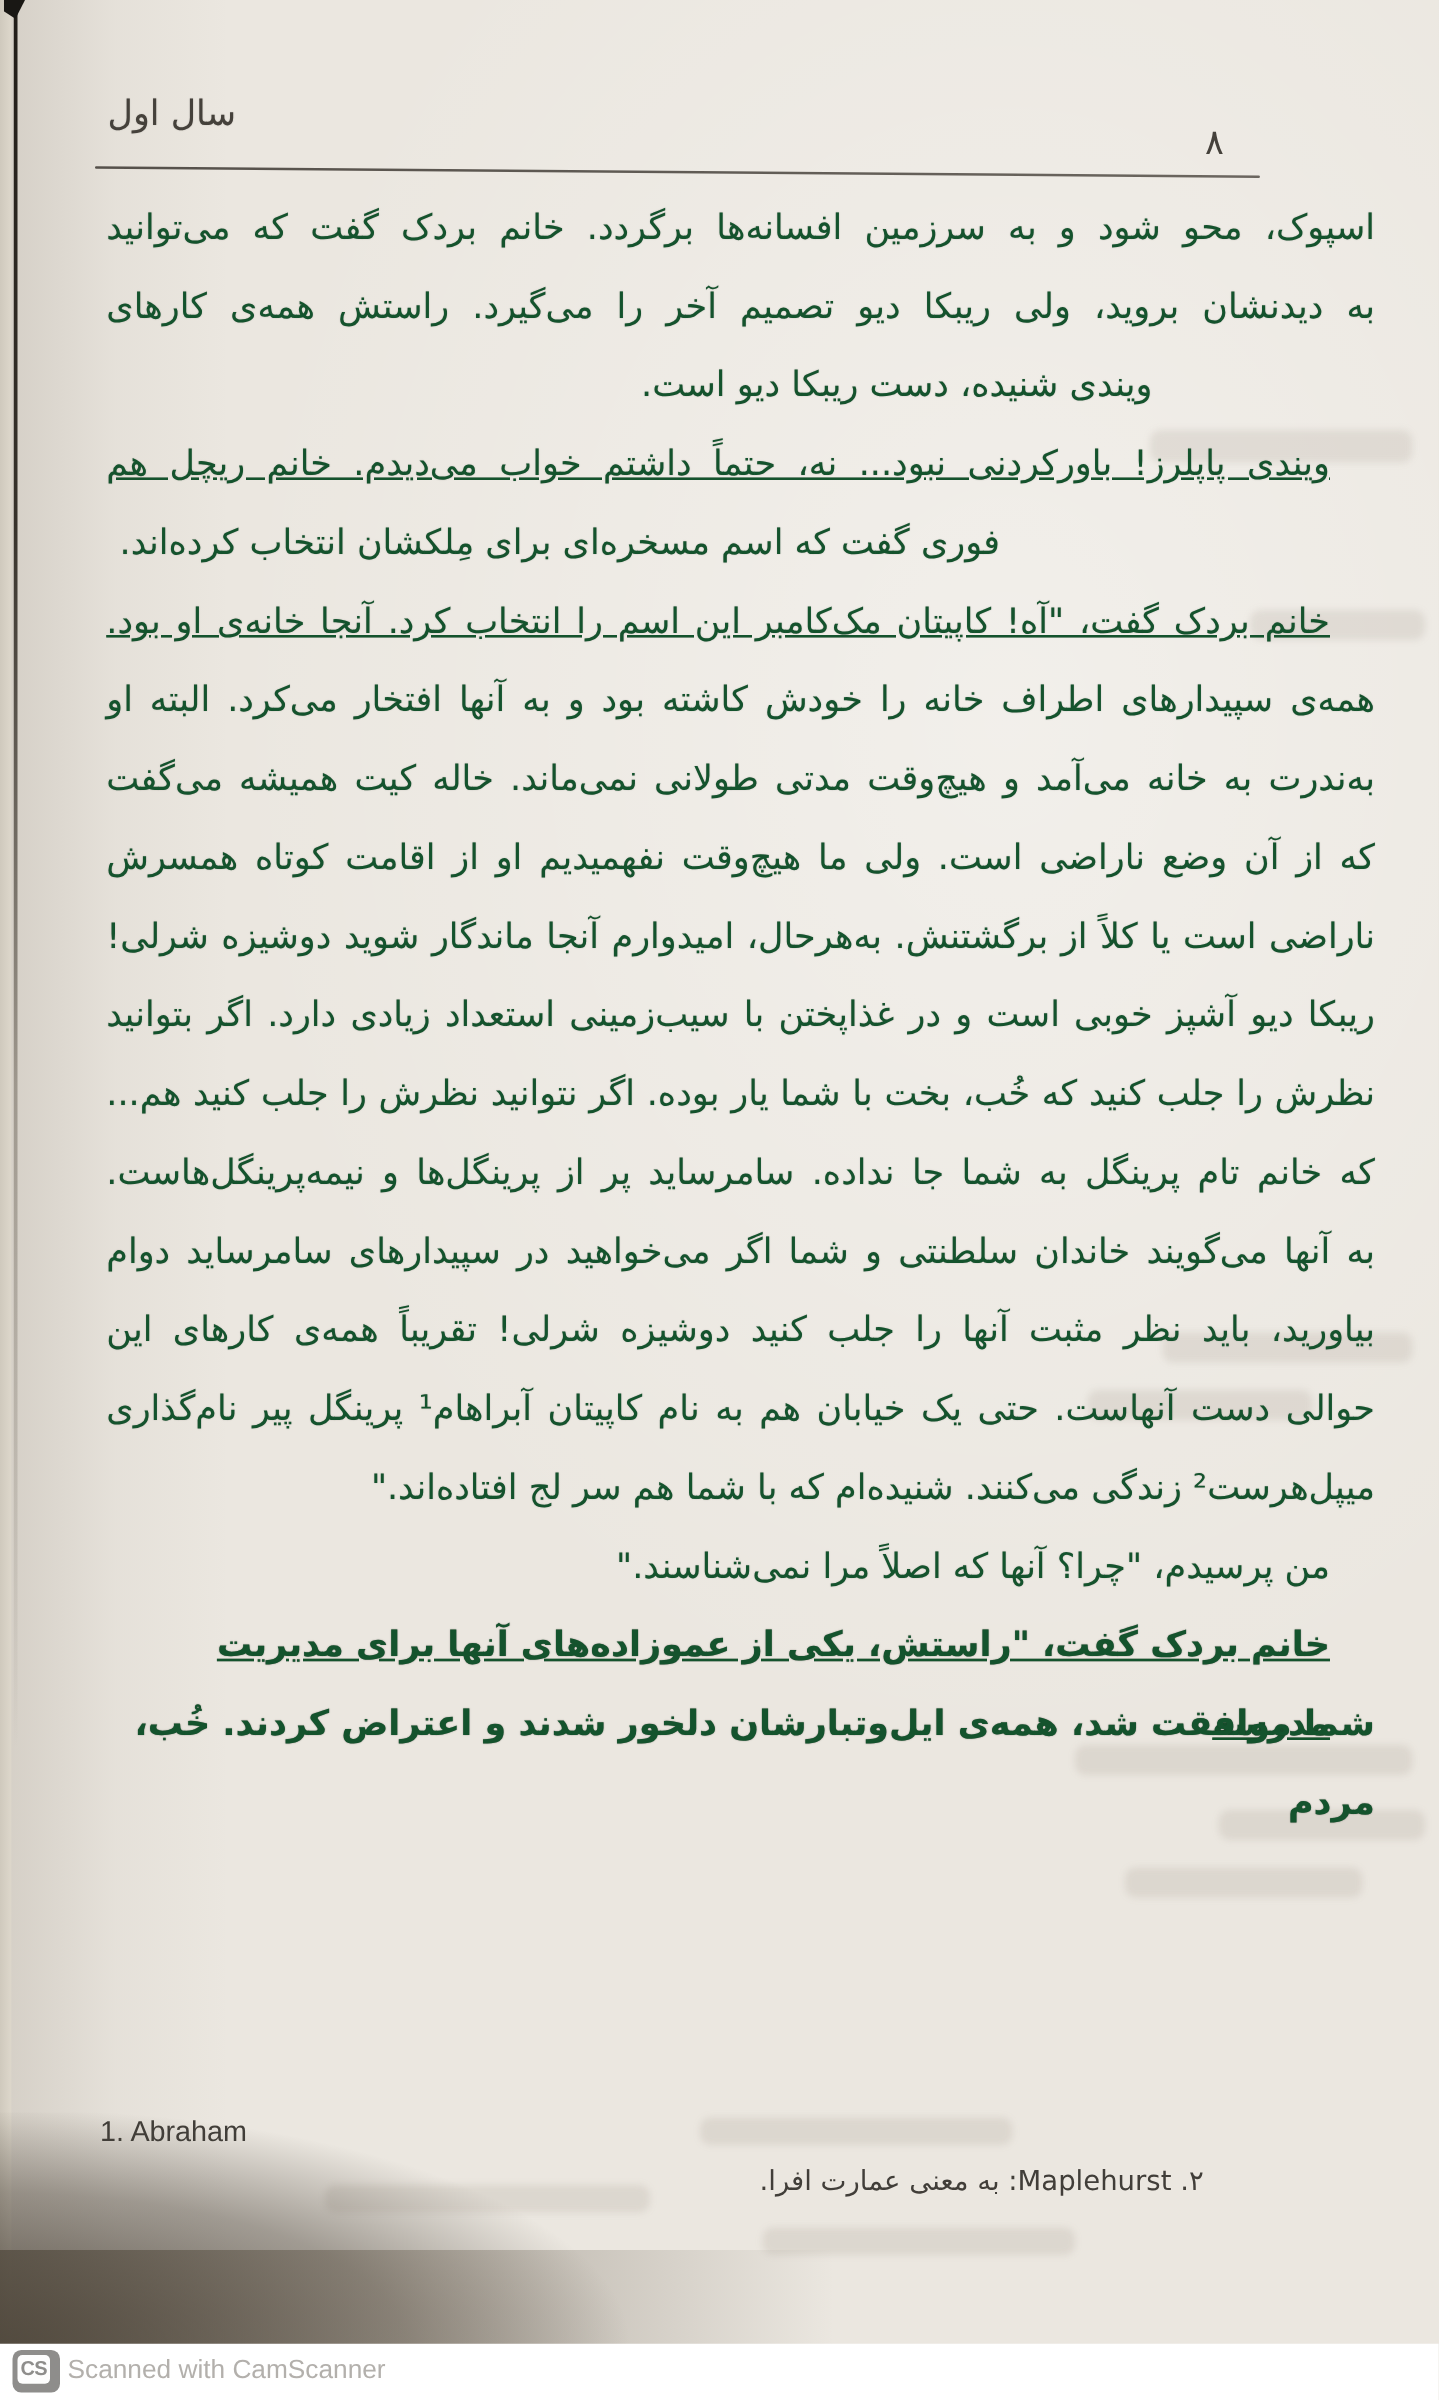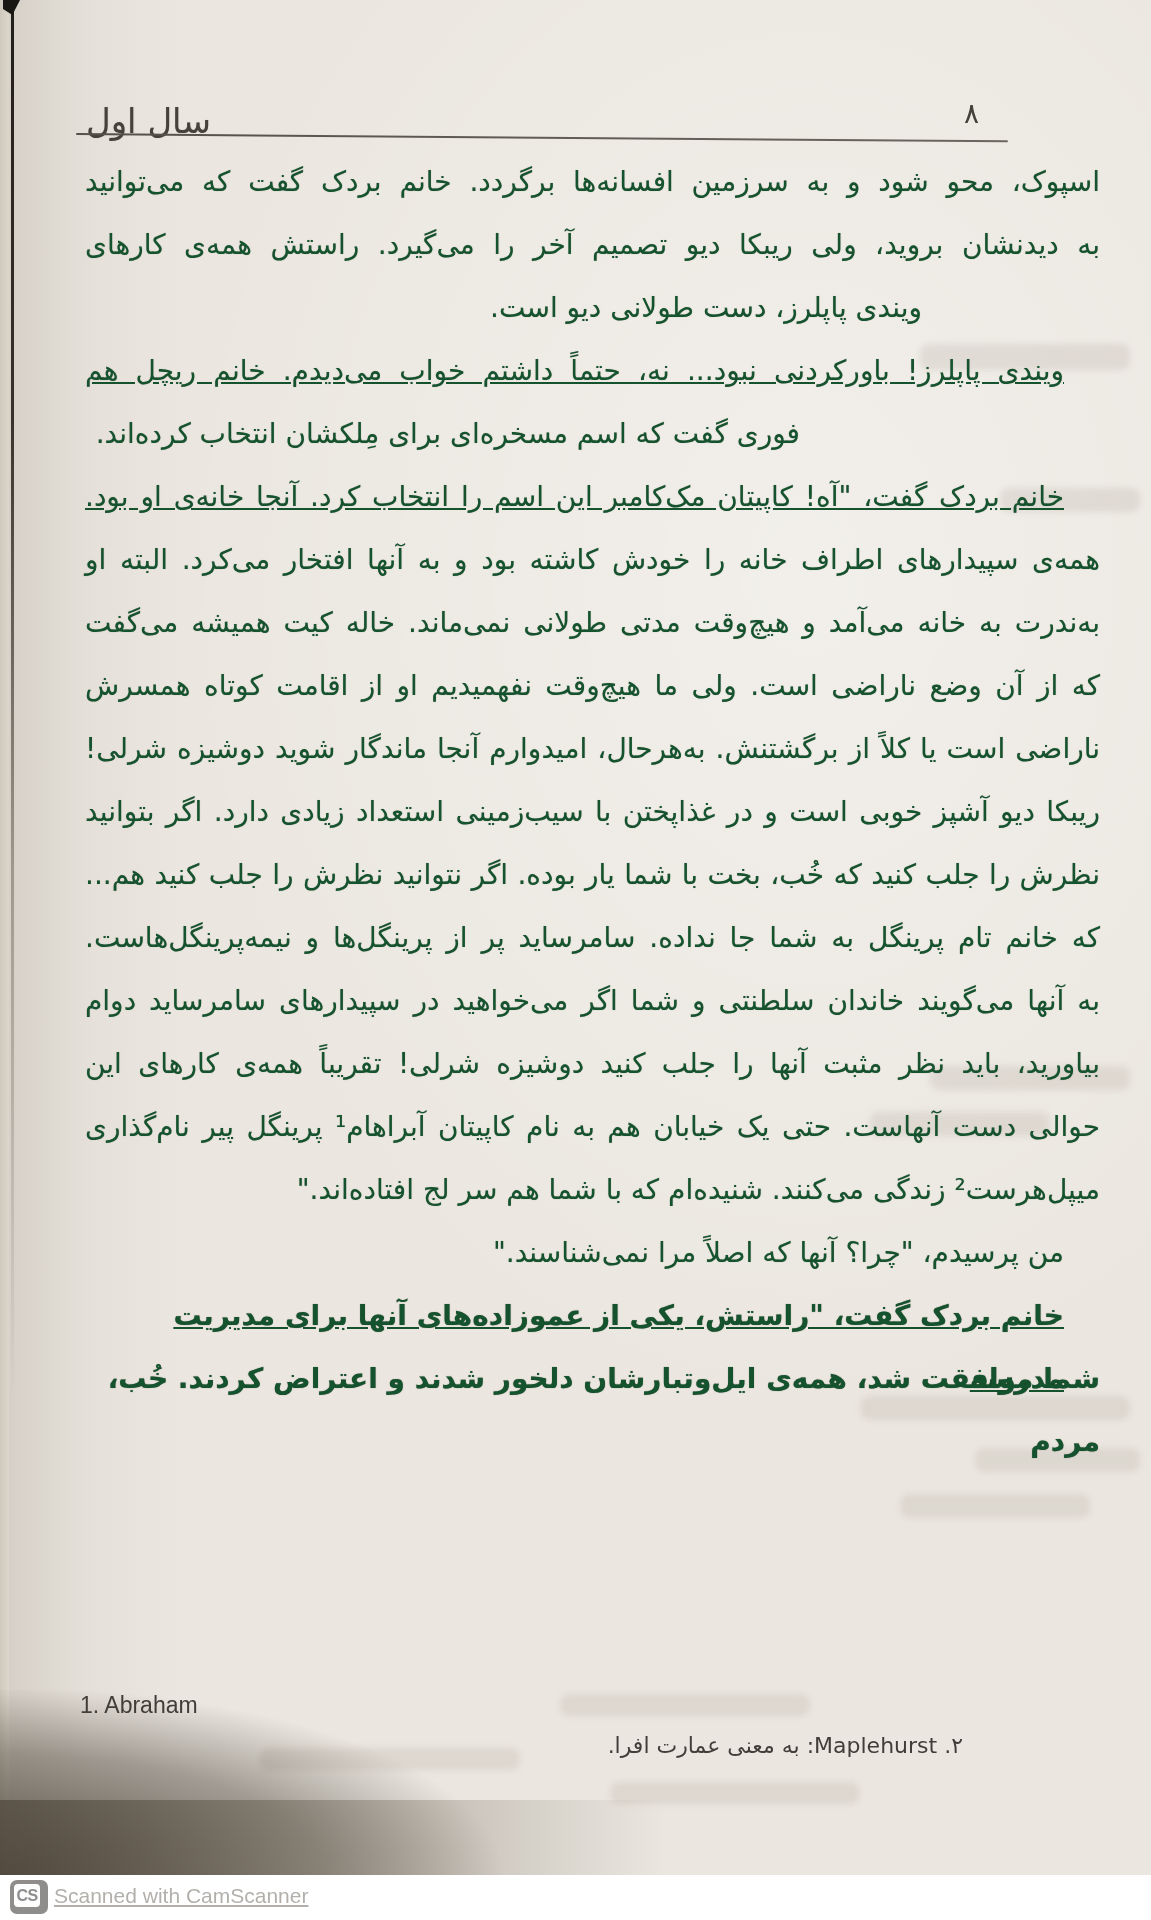"سال اول" .head-title { font-size: 34px -> 28px; top: 101px -> 74px }
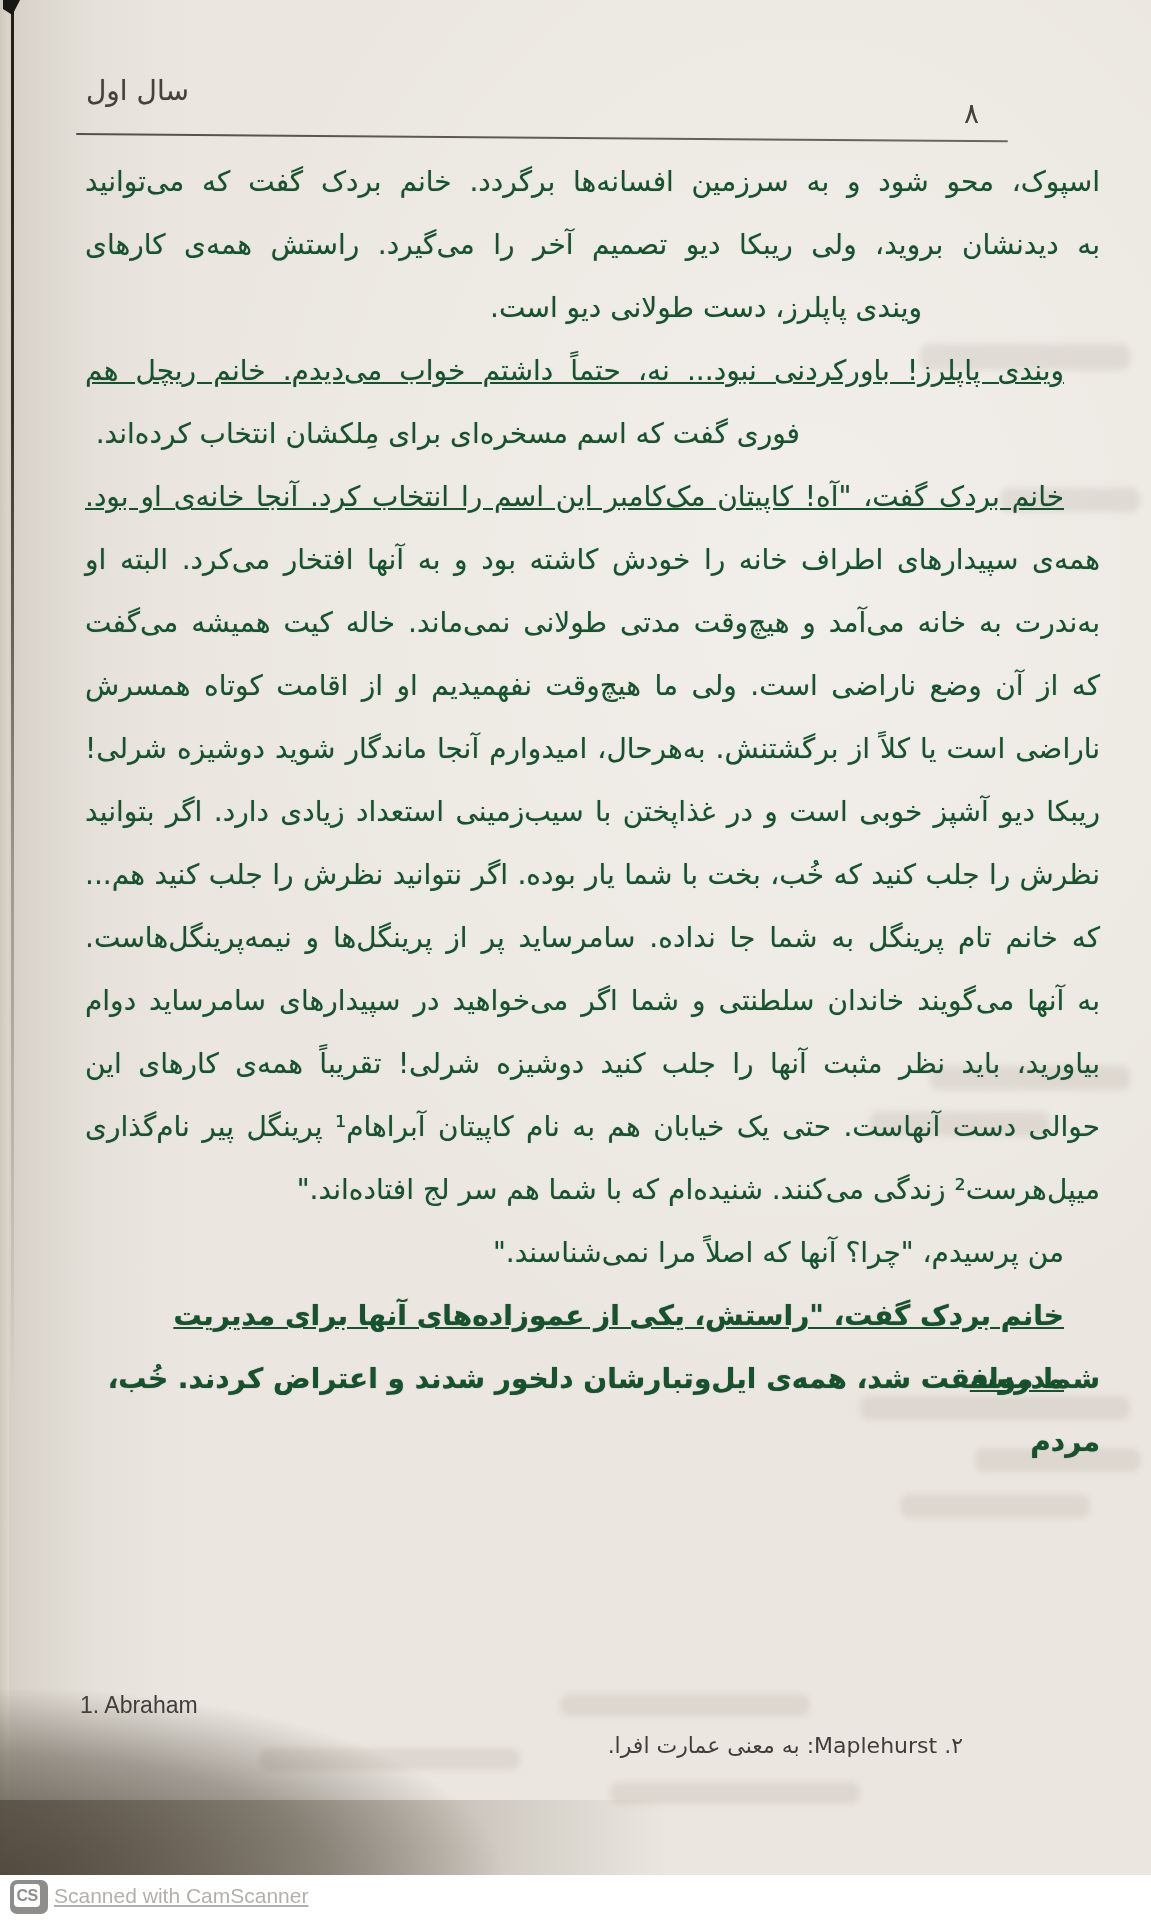"ویندی پاپلرز، دست طولانی دیو" div.line { text: پاپلرز، دست طولانی -> شنیده، دست ریبکا }
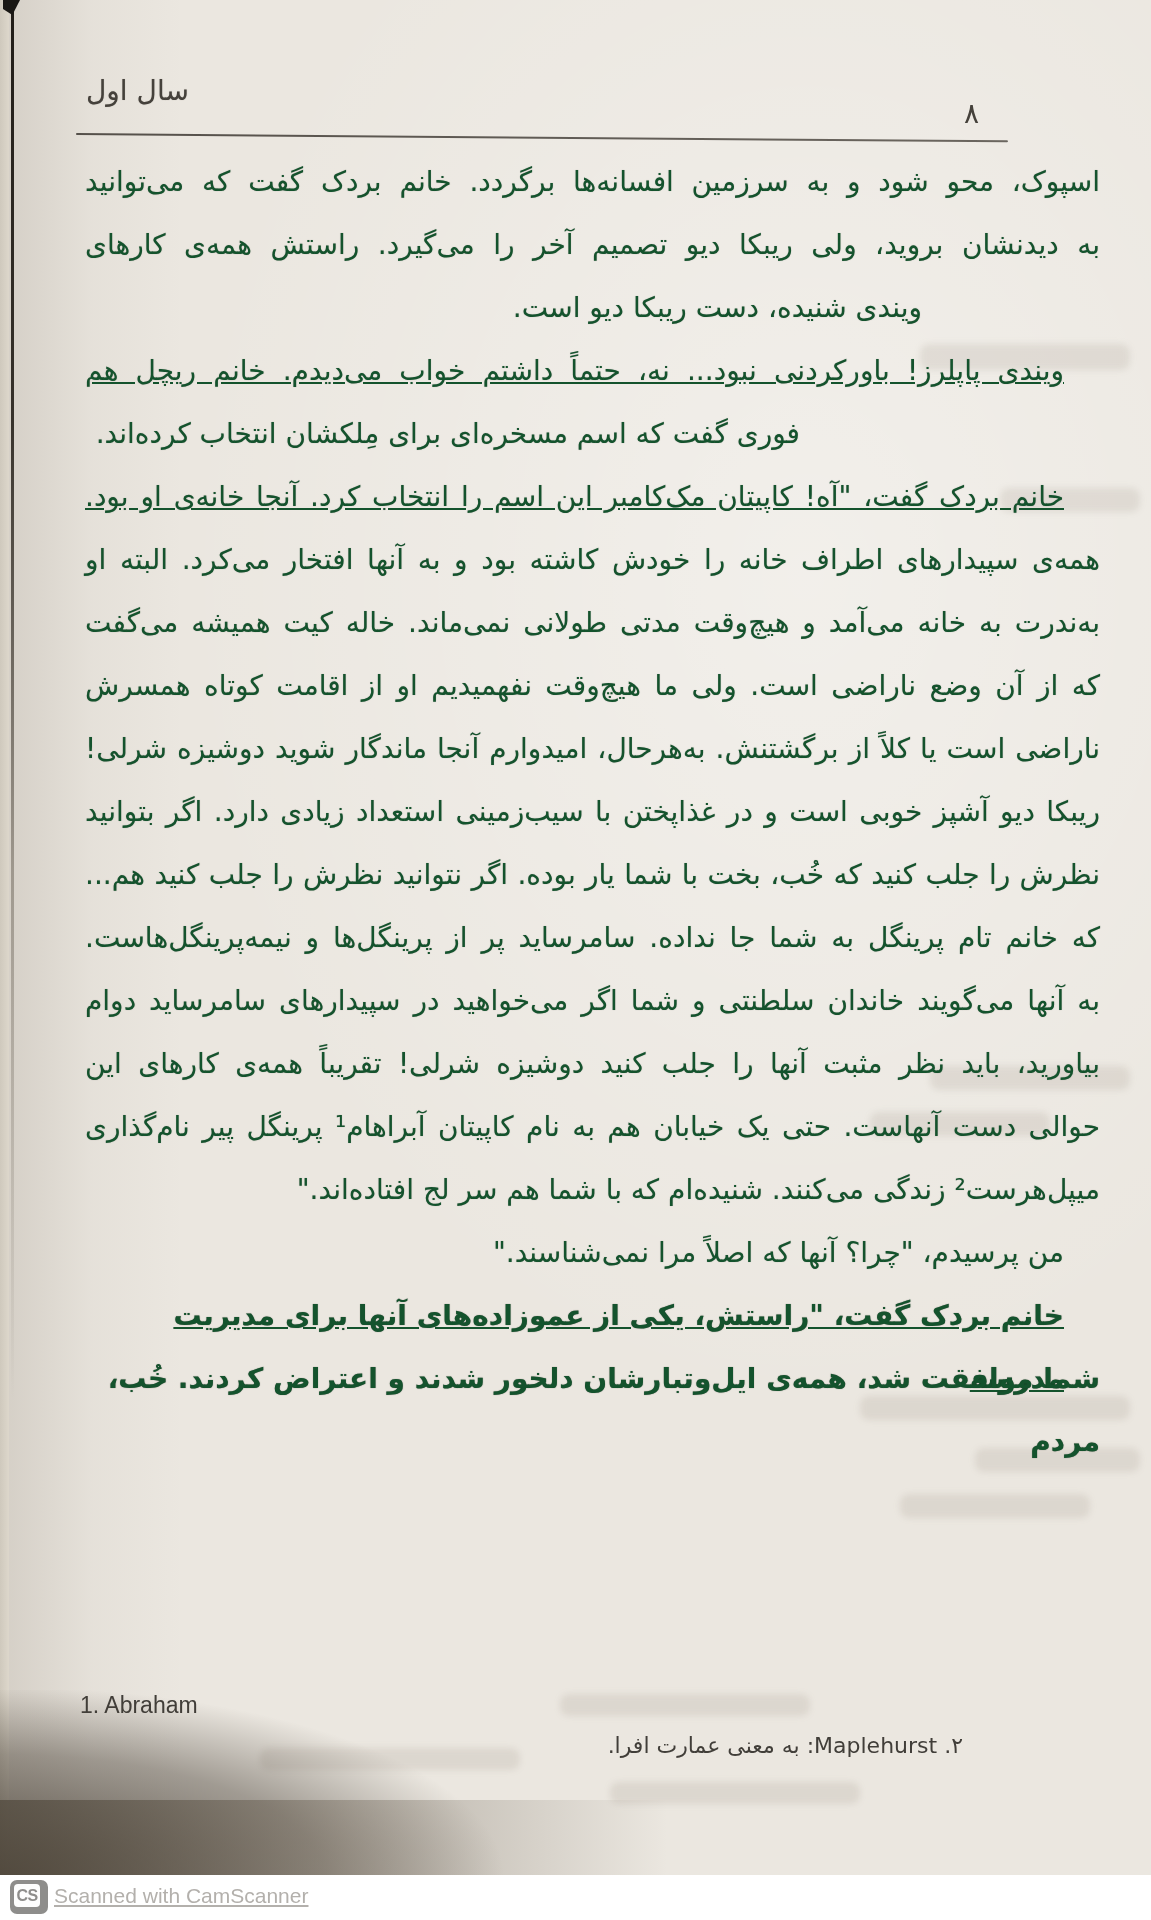"Scanned with CamScanner" .scan-label { text-decoration: underline -> none }
